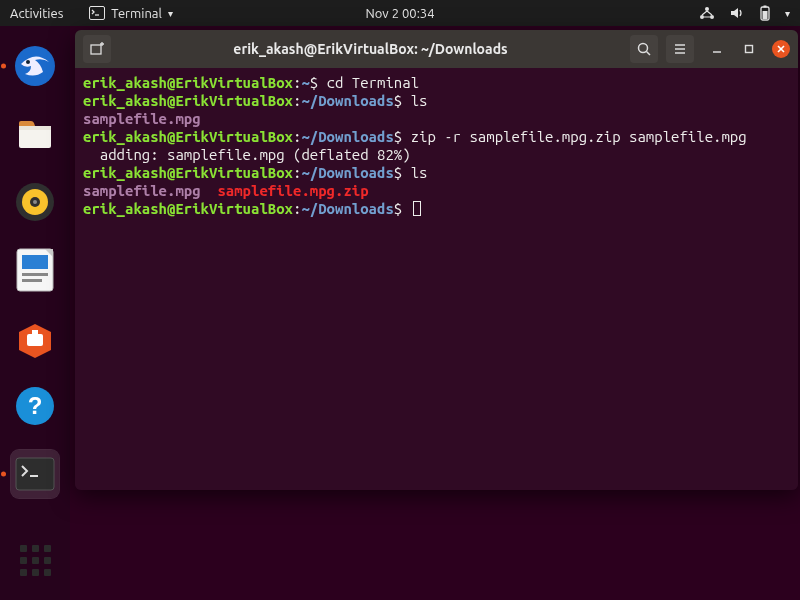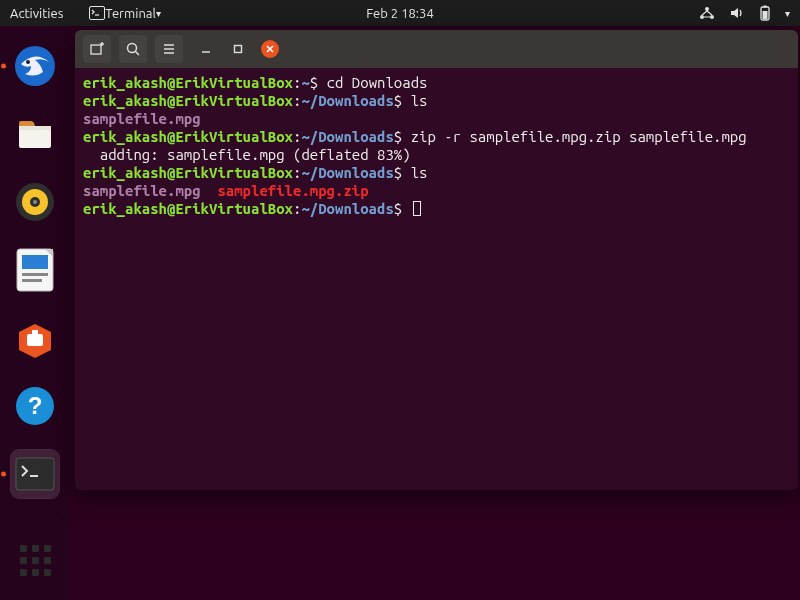"Terminal" .top-panel .app-menu { gap: none -> 6px }
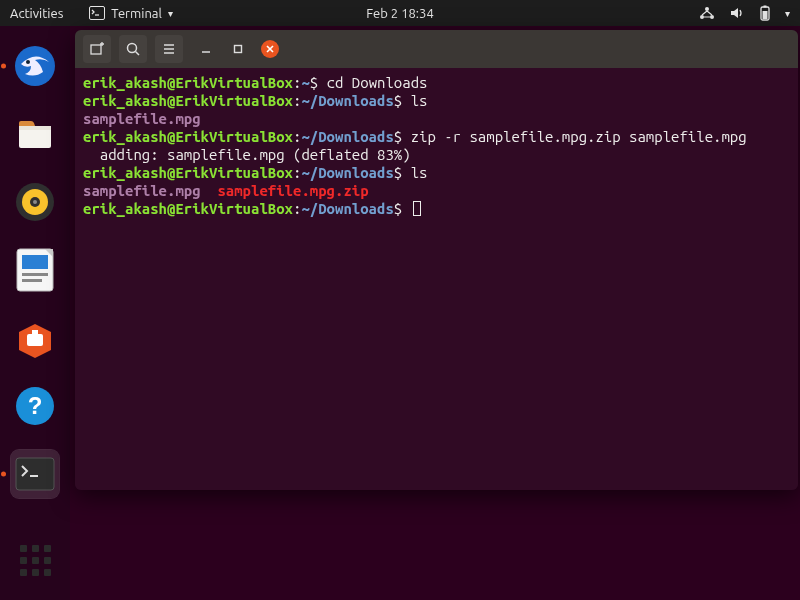"Feb 2 18:34" span.clock { text: Feb 2  18:34 -> Nov 2  00:34 }
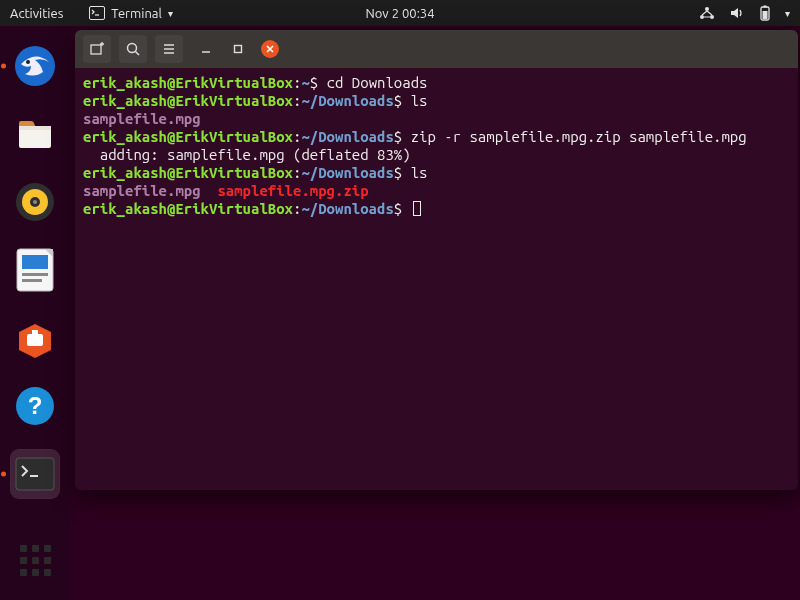"erik_akash@ErikVirtualBox: ~/Downloads" div.title { html: none -> <div>erik_akash@ErikVirtualBox: ~/Downloads</div> }
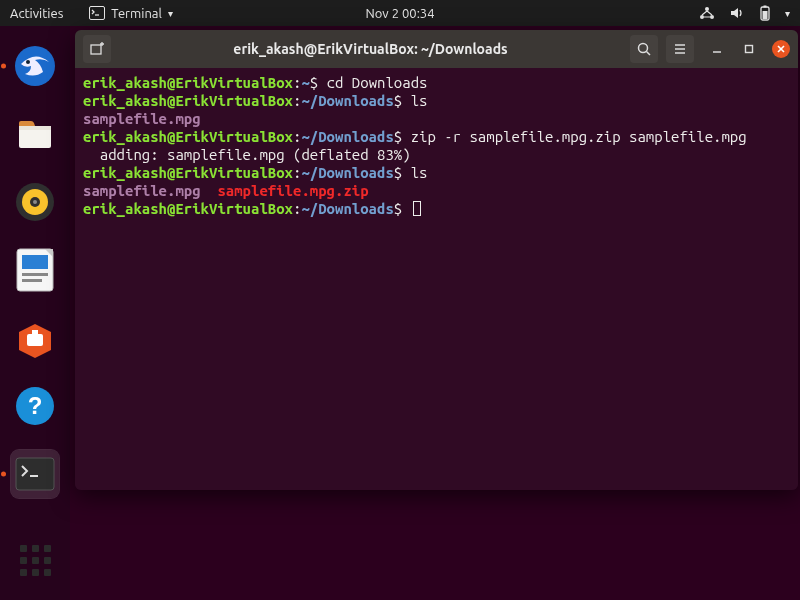"cd Downloads" span { text: Downloads -> Terminal }
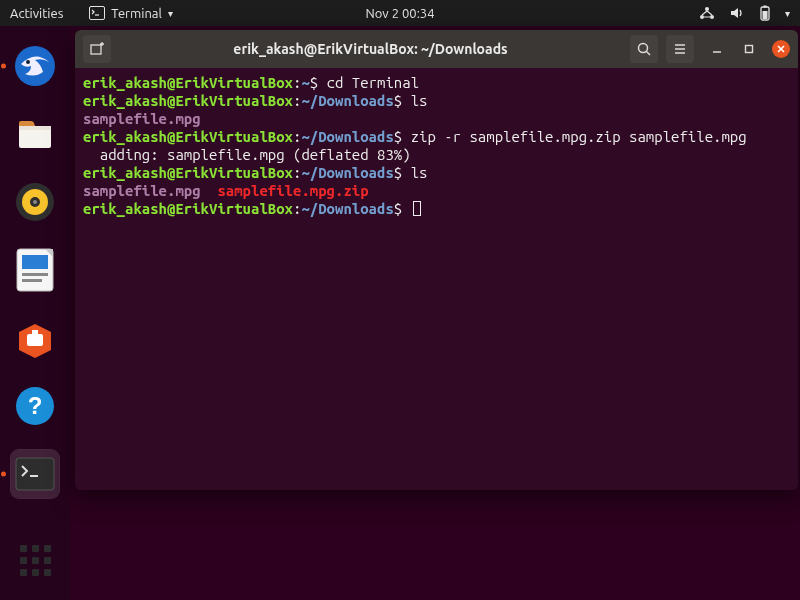"adding: samplefile.mpg (deflated 83%)" span { text: 83% -> 82% }
